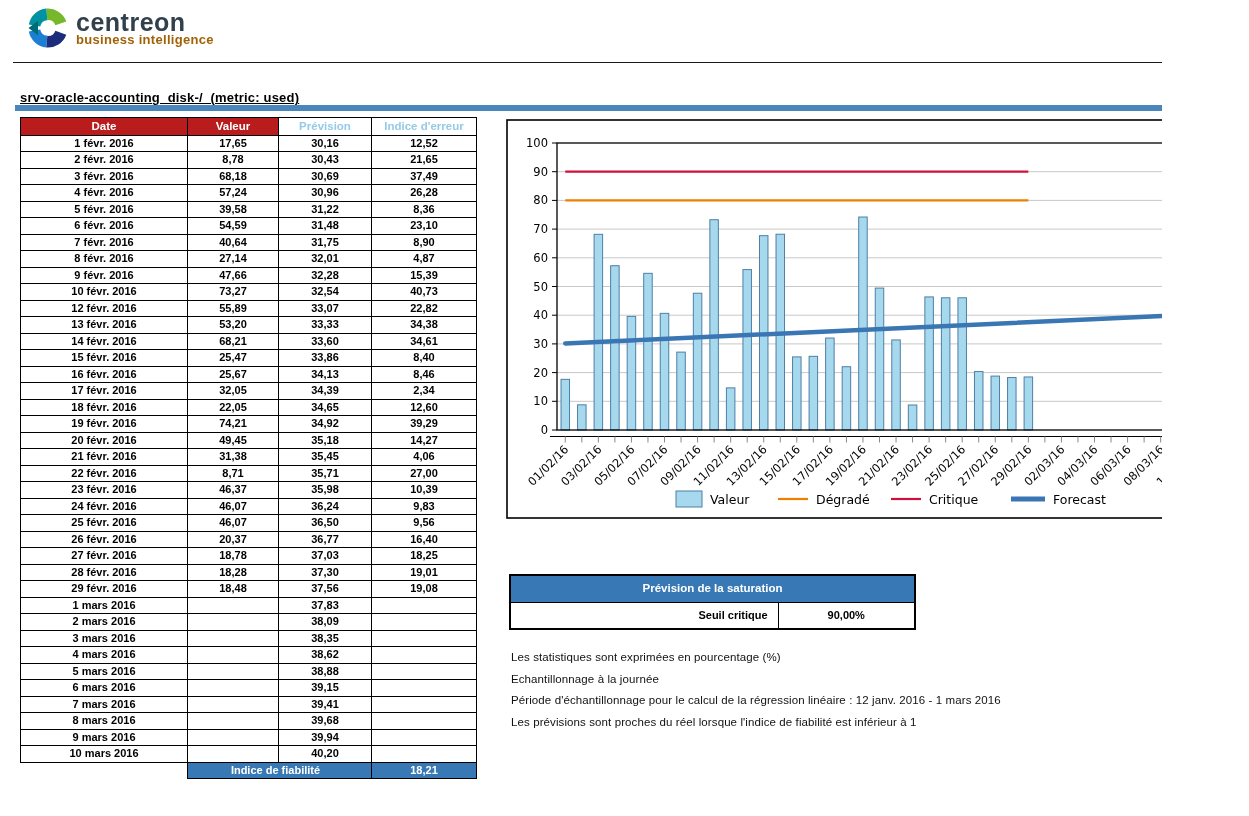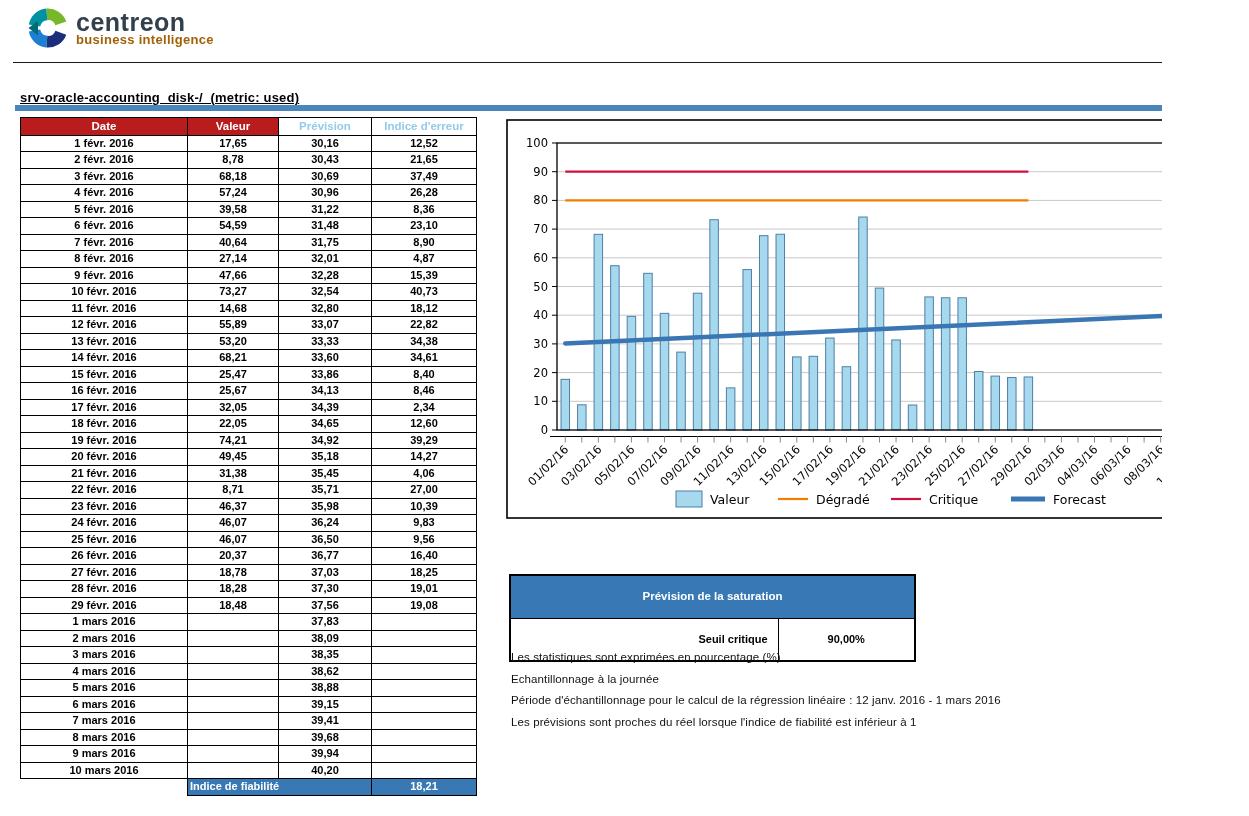"11 févr. 2016" tr { html: <tr> <td>11 févr. 2016</td> <td>14,68</td> <td>32,80</td> <td>18,12</td> </tr> -> none }
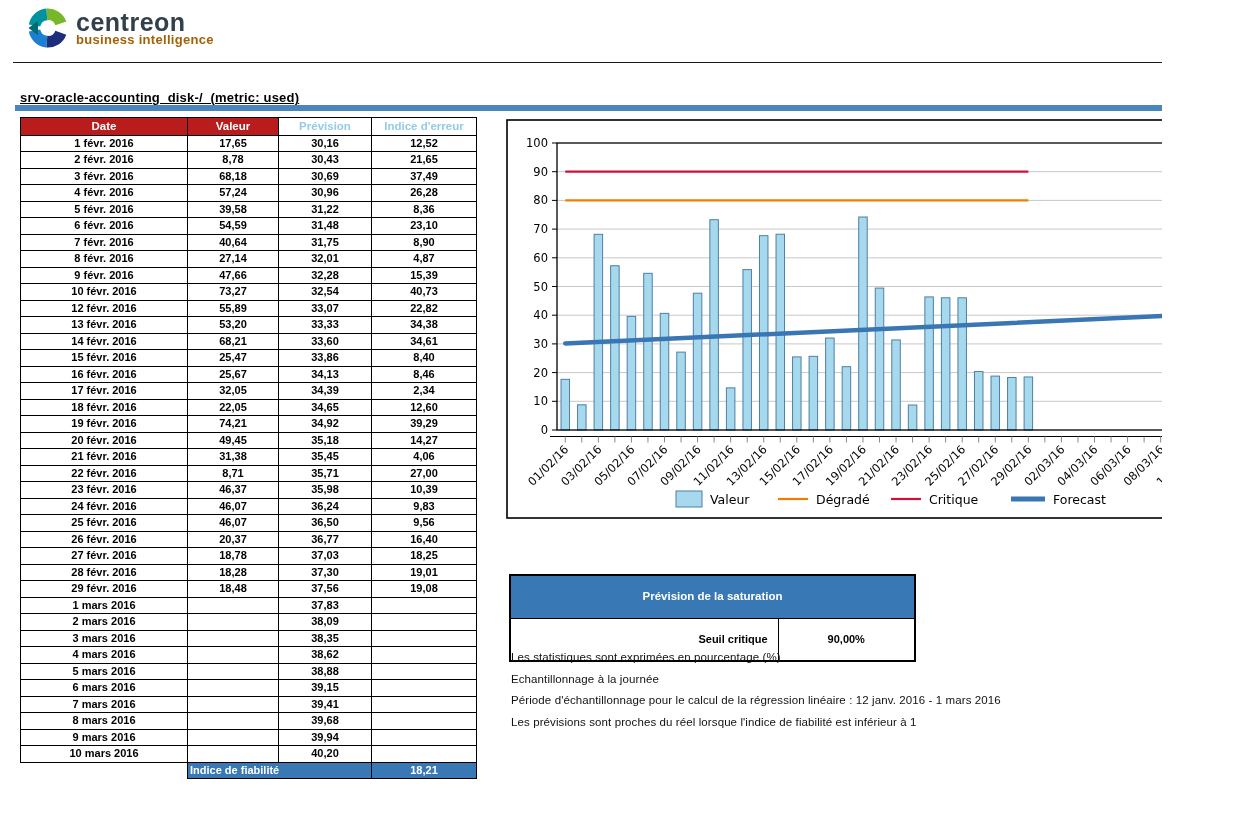"Prévision de la saturation" .sat-table td { padding: 12px -> 4px }
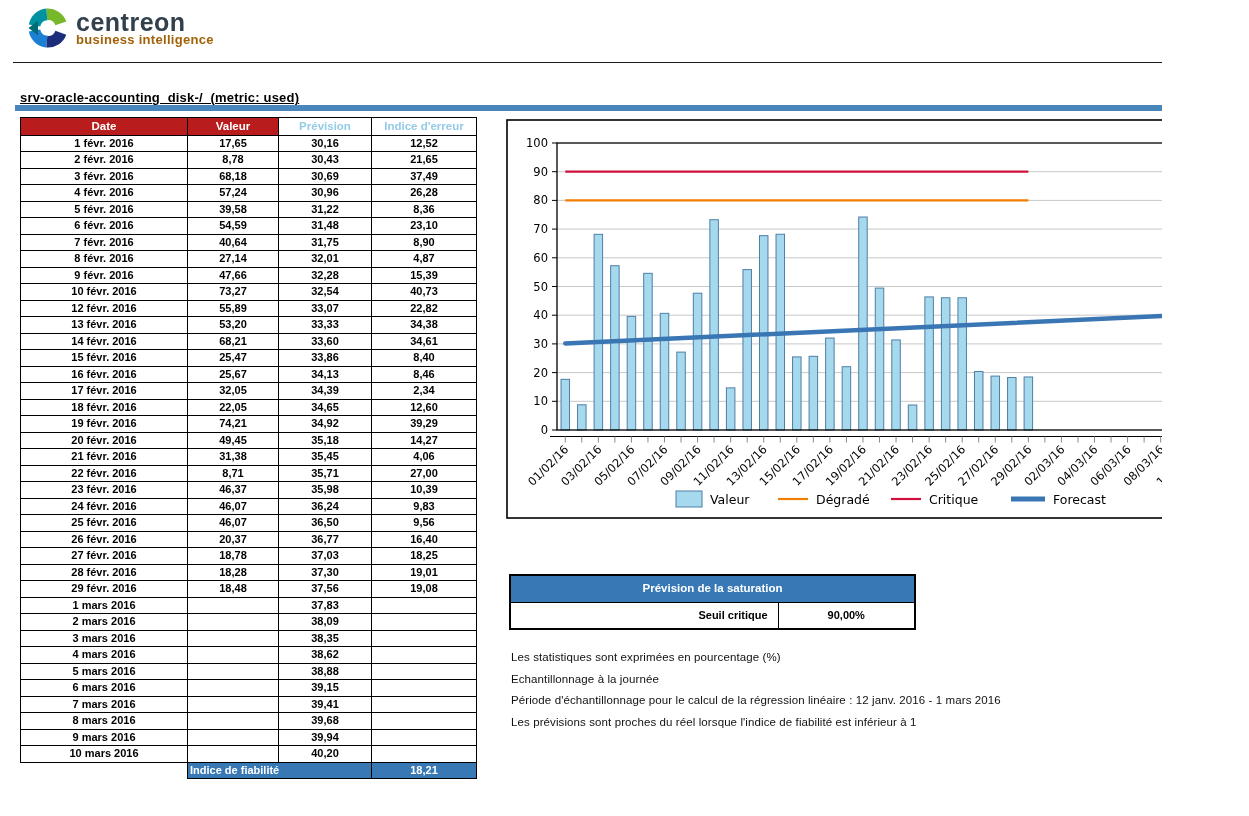"Indice de fiabilité" .data-table tr.ftr td.lbl { text-align: left -> center }
